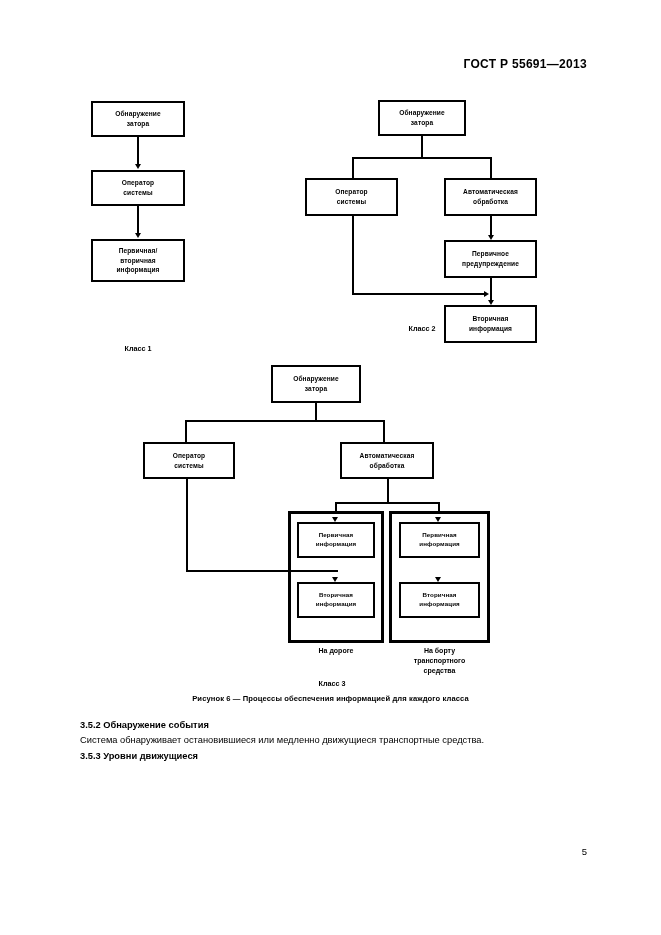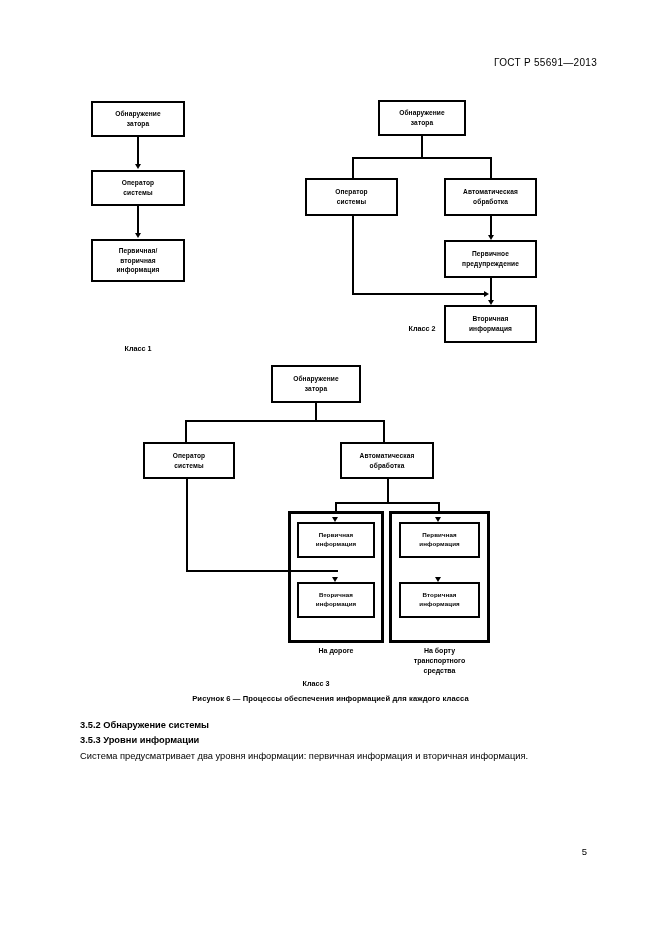"ГОСТ Р 55691—2013" .header { font-size: 10px -> 12px; font-weight: normal -> bold; right: 64px -> 74px }
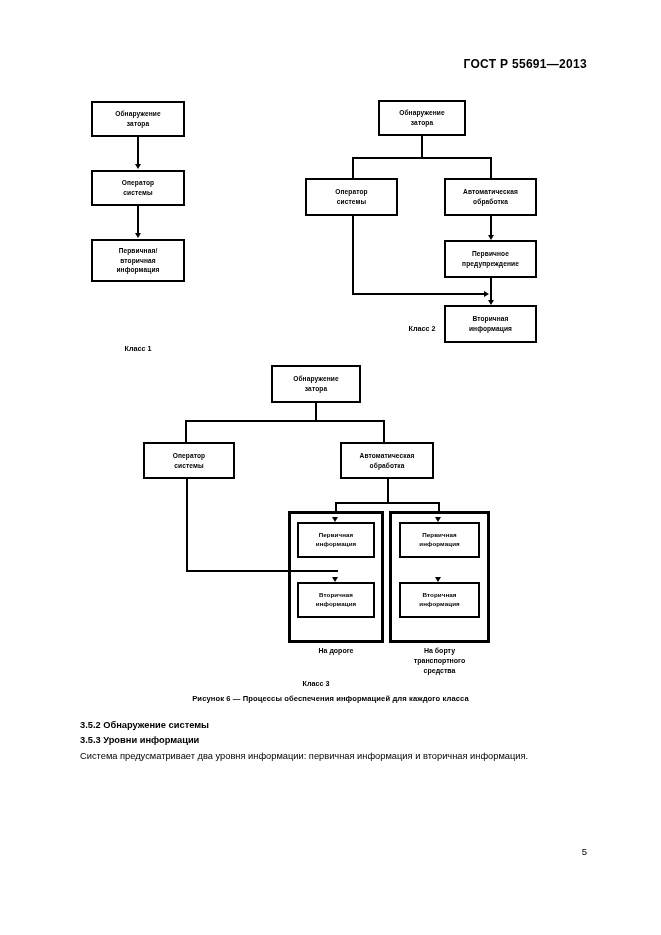"Класс 3" div.clabel { left: 271px -> 287px }
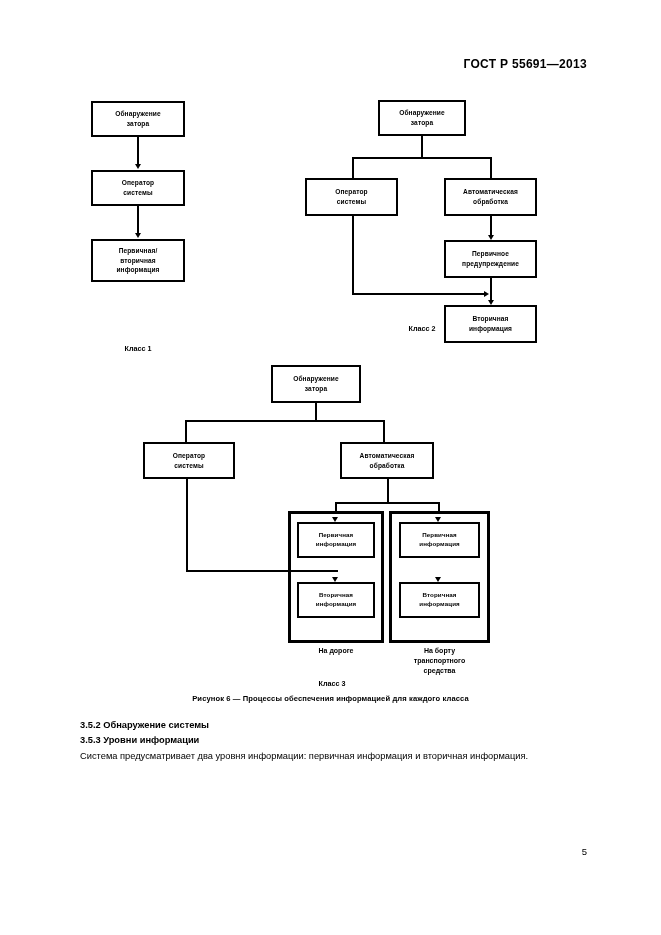"3.5.2 Обнаружение системы" p.hd { text: системы -> события }
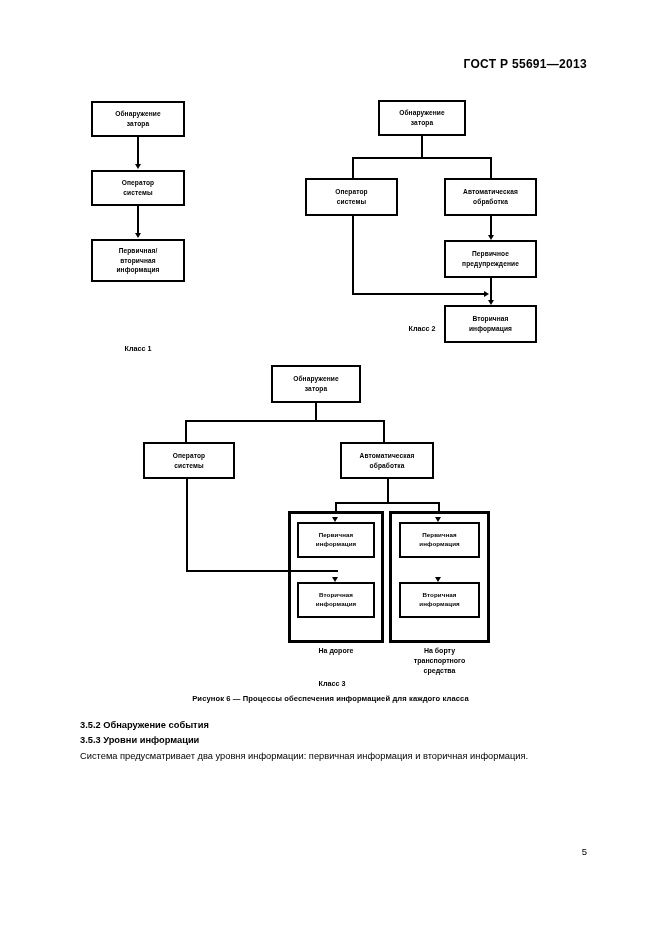"Система обнаруживает остановившиеся или" p.indent { html: none -> <p>Система обнаруживает остановившиеся или медленно движущиеся транспортные средства.</p> }
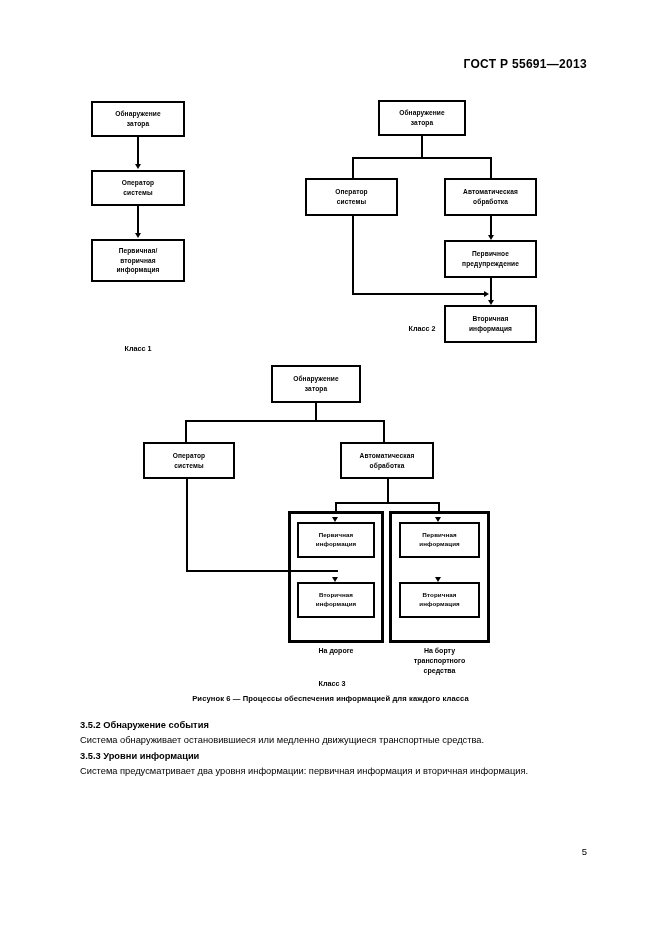"3.5.3 Уровни информации" p.hd { text: информации -> движущиеся }
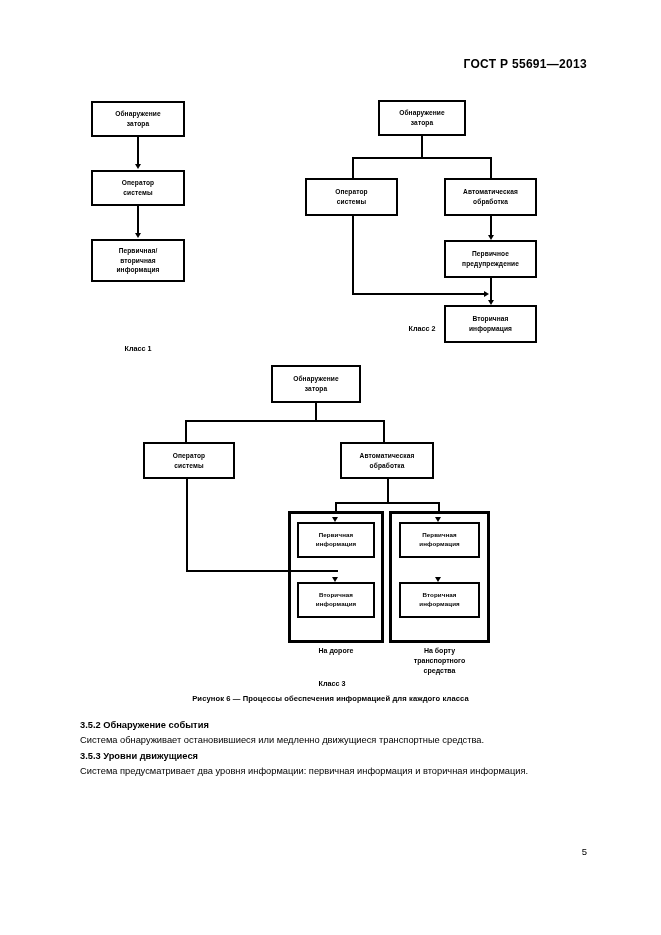"Система предусматривает два уровня" p.indent { html: <p>Система предусматривает два уровня информации: первичная информация и вторичная инфор­мация.</p> -> none }
